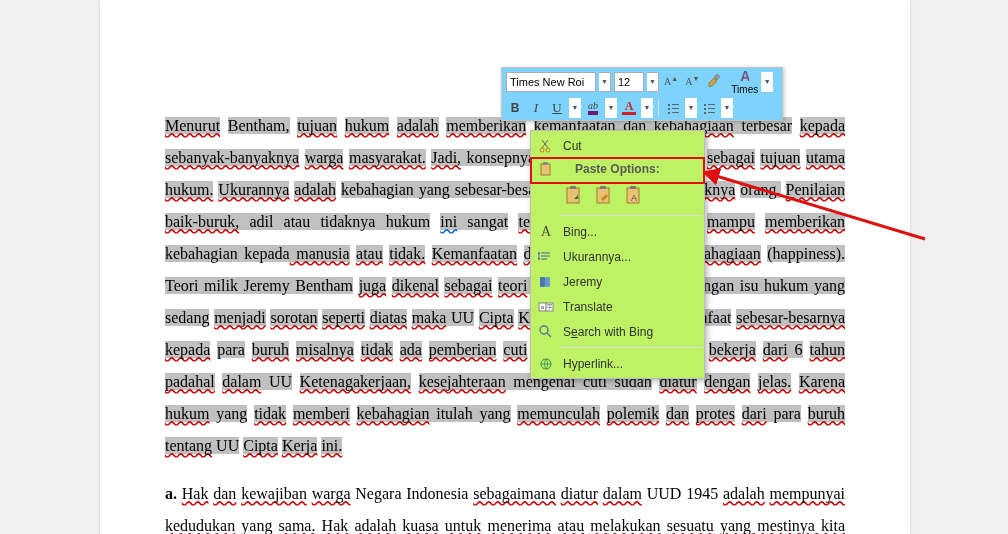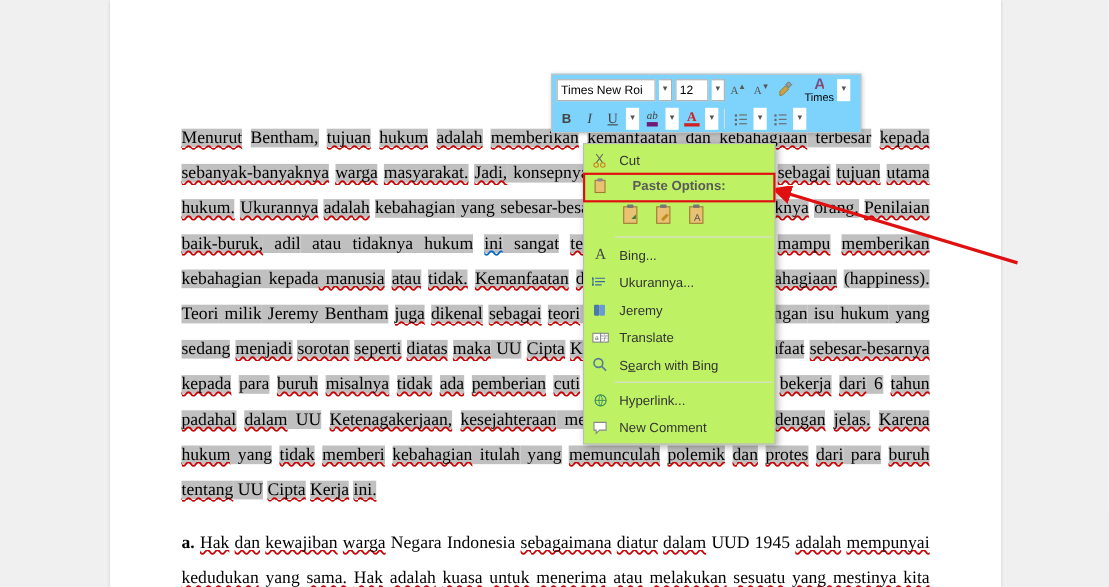"New Comment" div.menu-item { html: <div> <span> <svg> <path></path> </svg> </span> <span>New Comment</span> </div> -> none }
